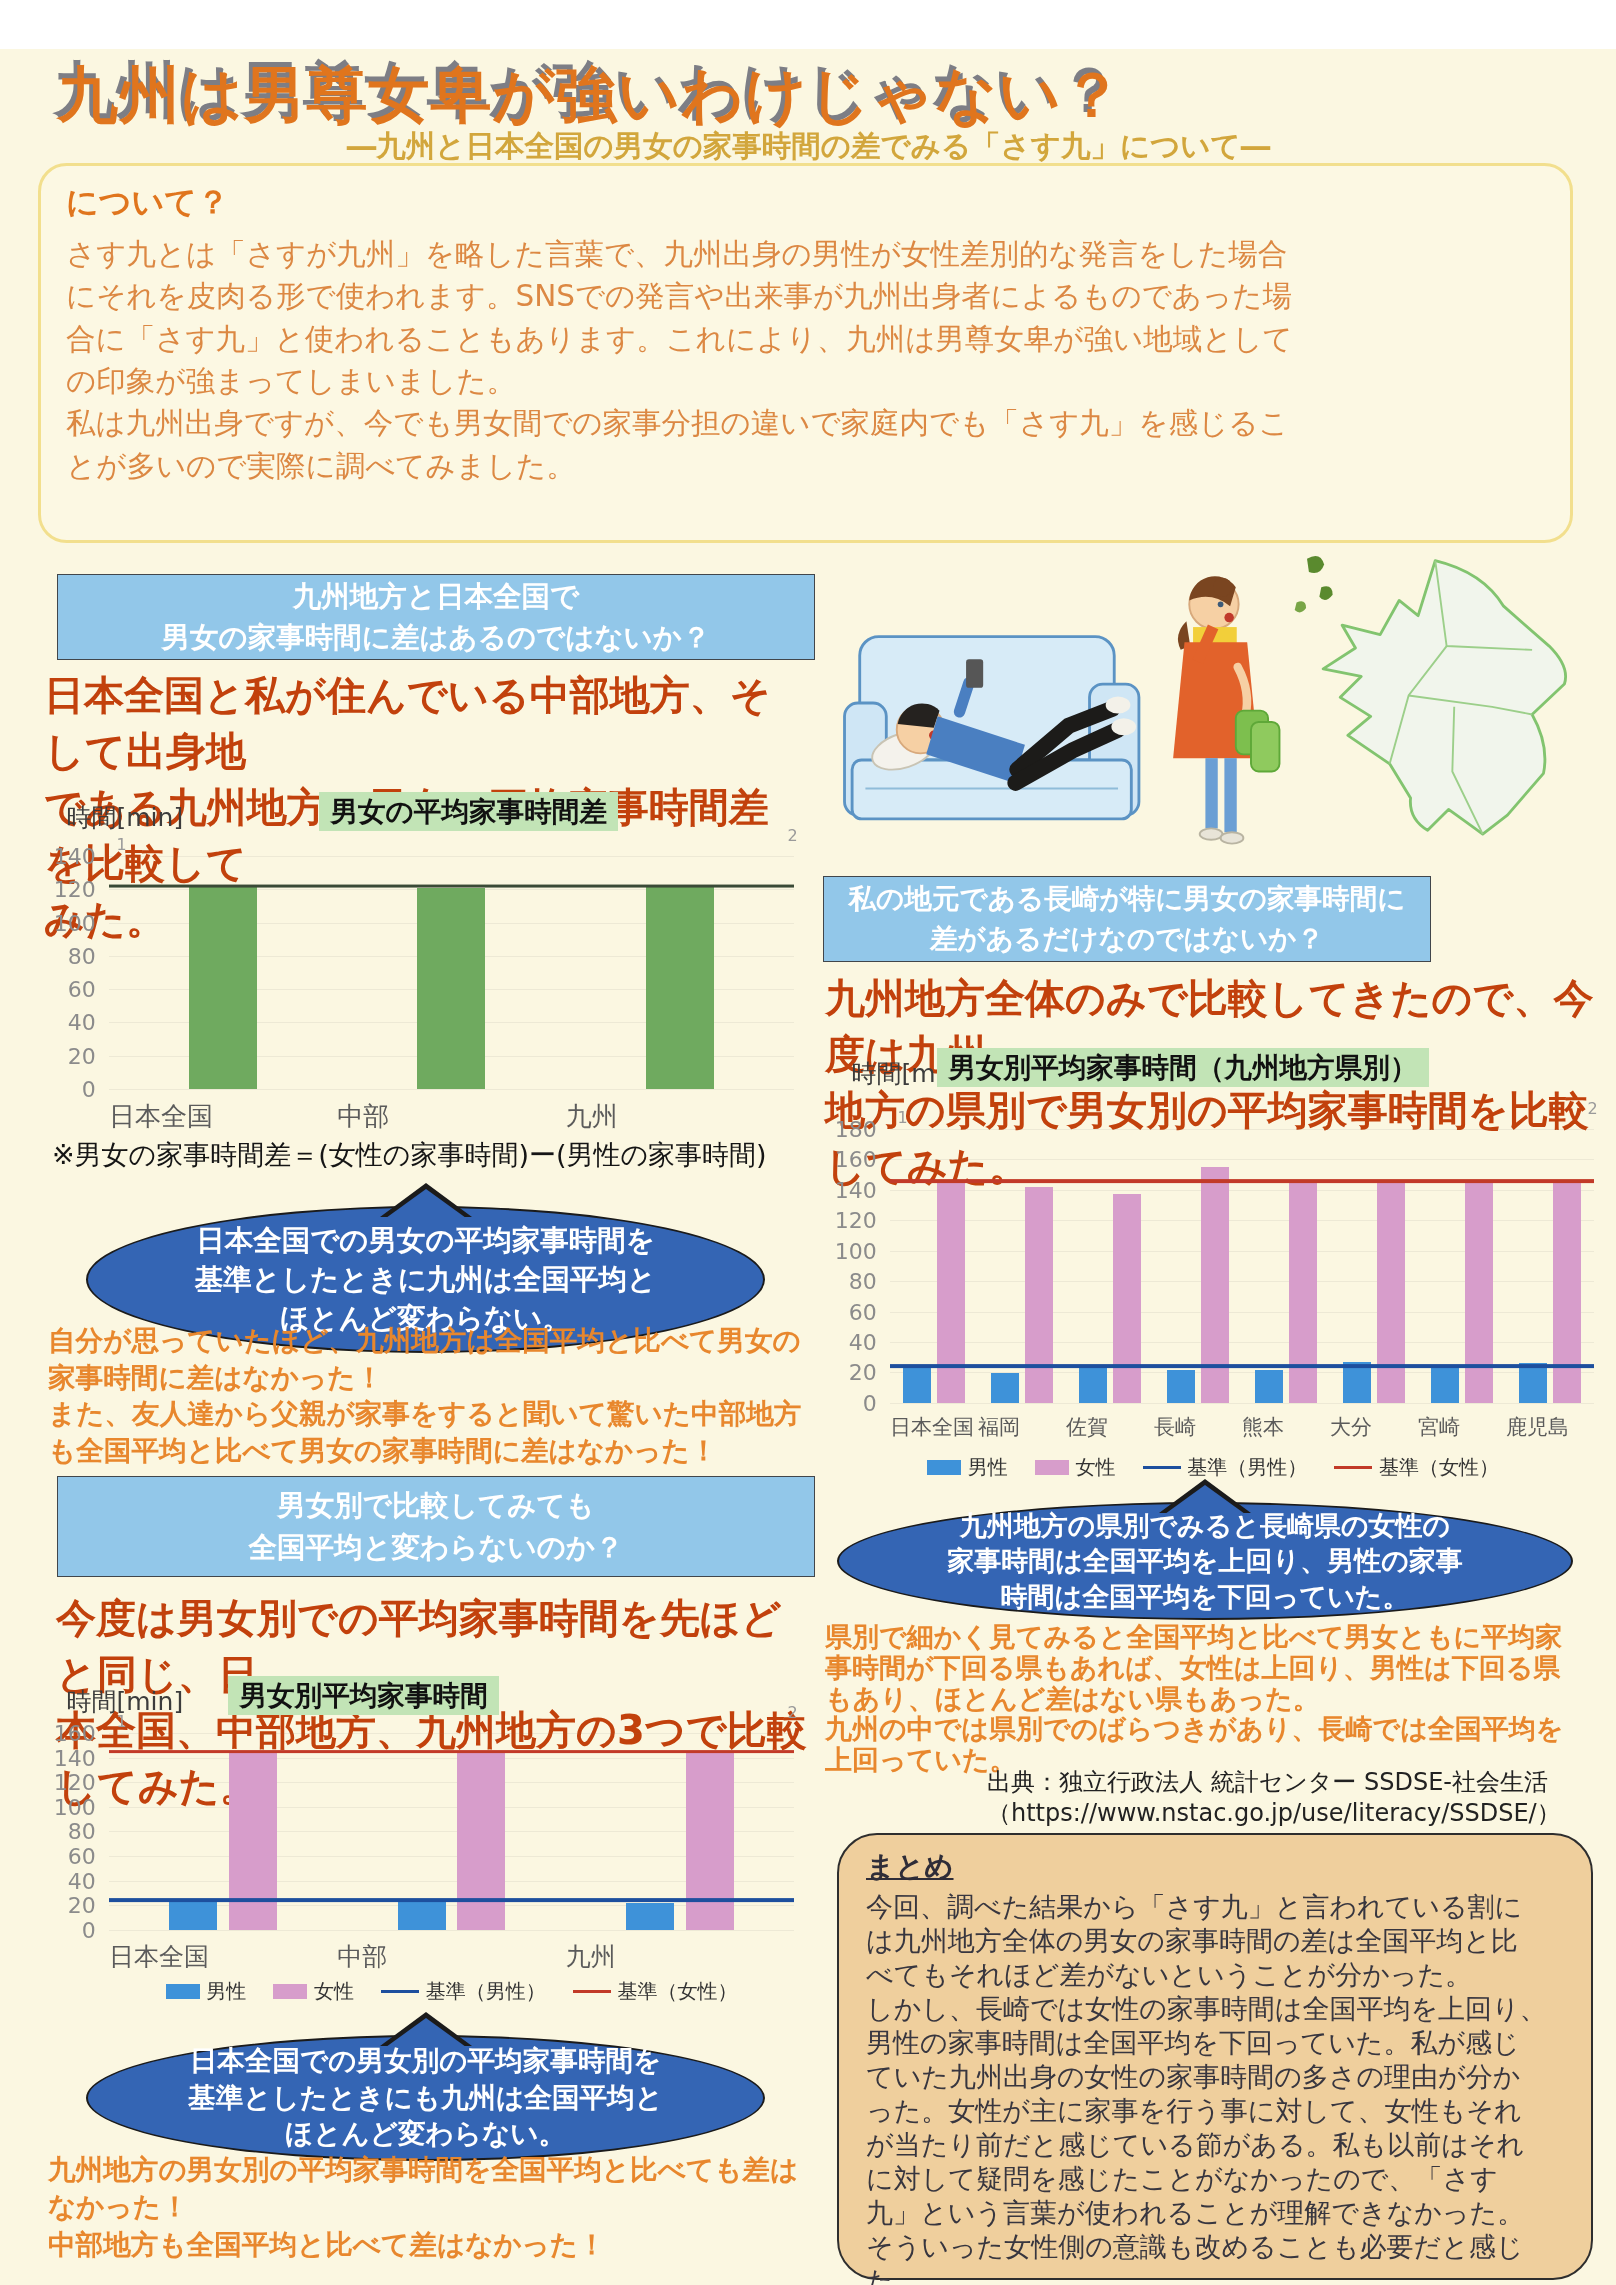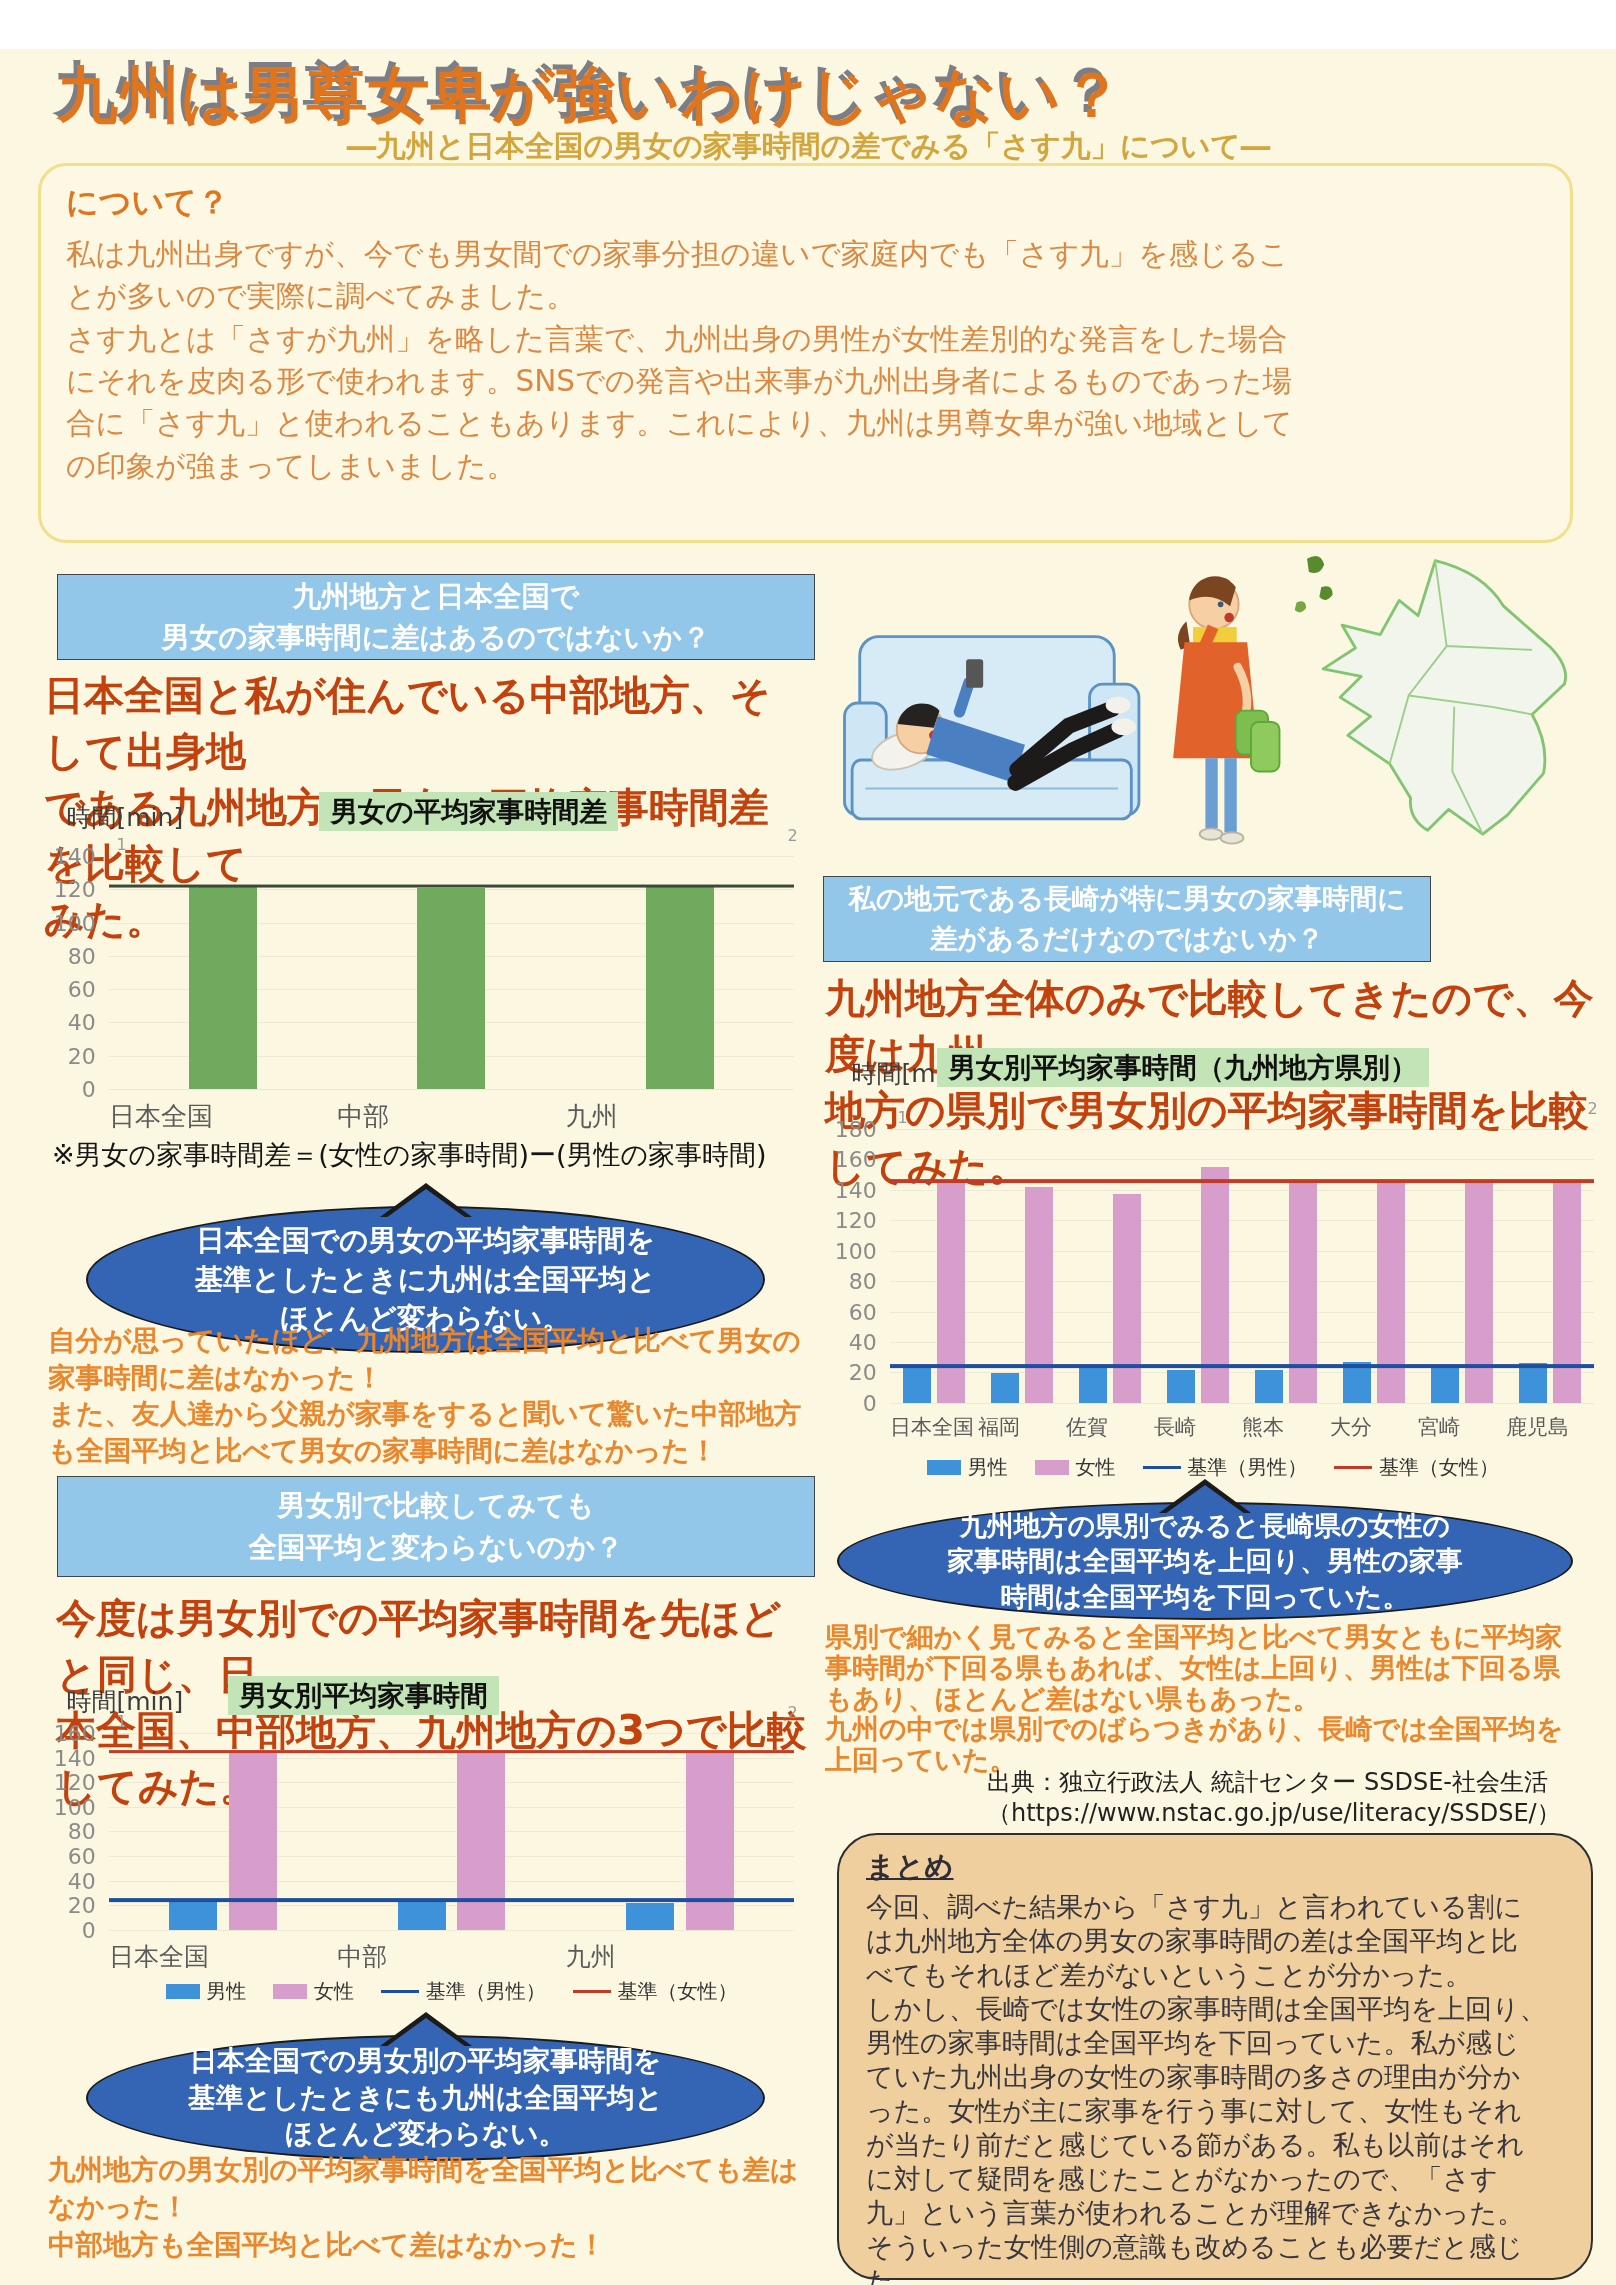"私は九州出身ですが、今でも男女間での家事分担の違いで家庭内でも「さす九」を感じる" div.intro-body { order: before "さす九とは「さすが九州」を略した言葉で、九州出身の男性が女性差別的な発言をした場" -> after "さす九とは「さすが九州」を略した言葉で、九州出身の男性が女性差別的な発言をした場" }
